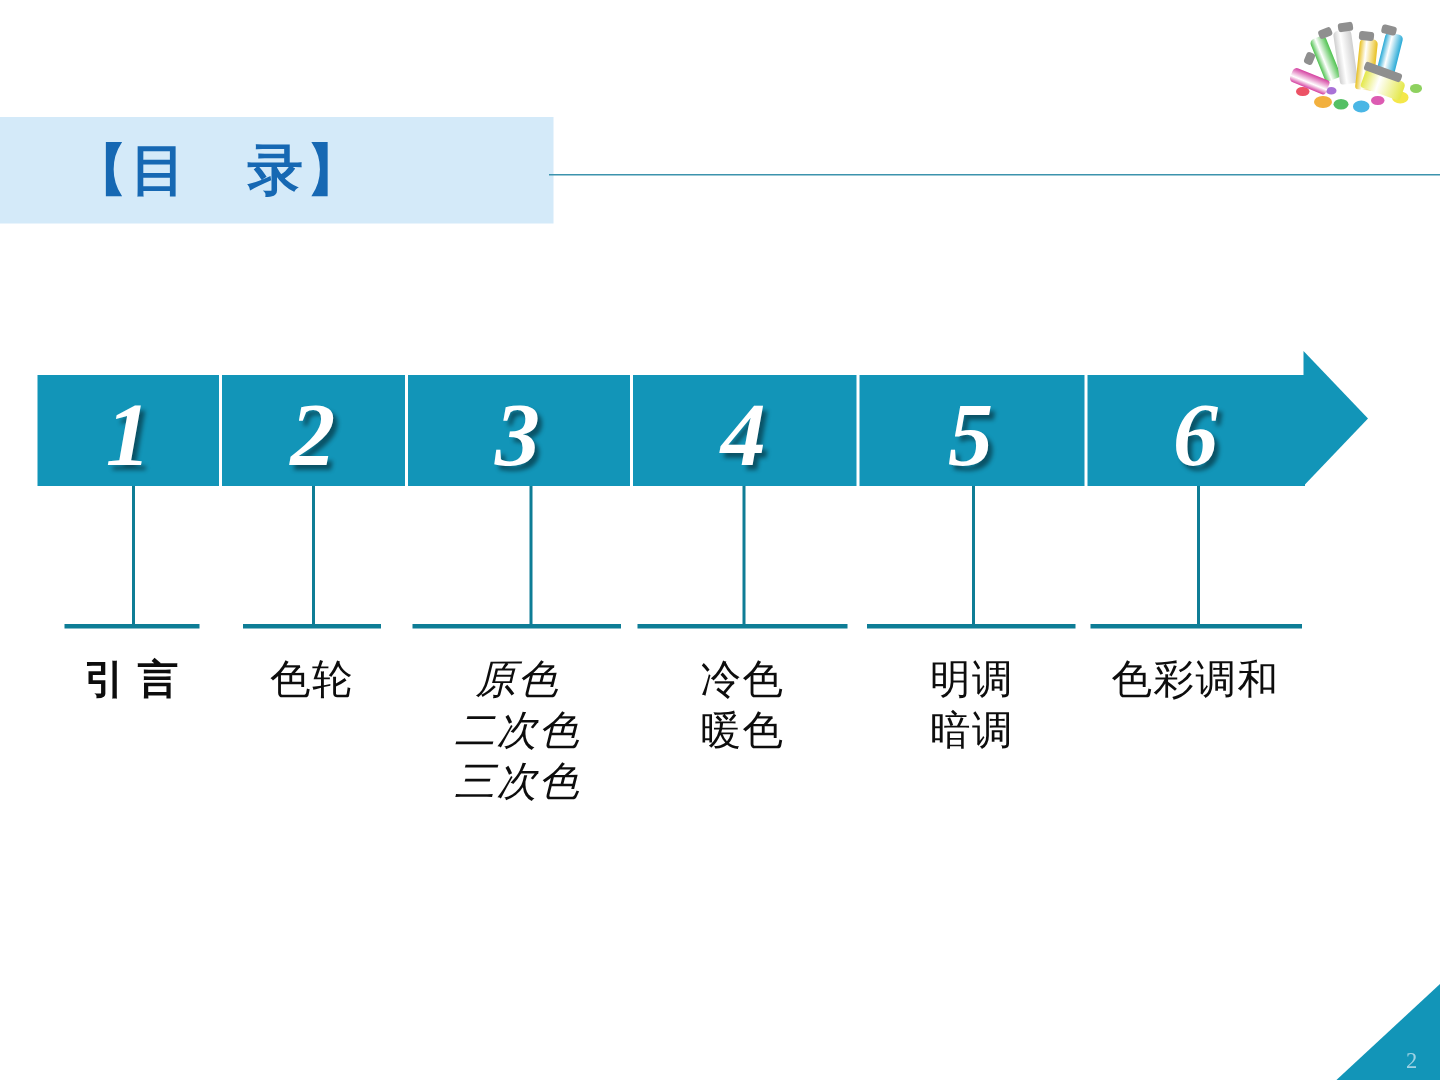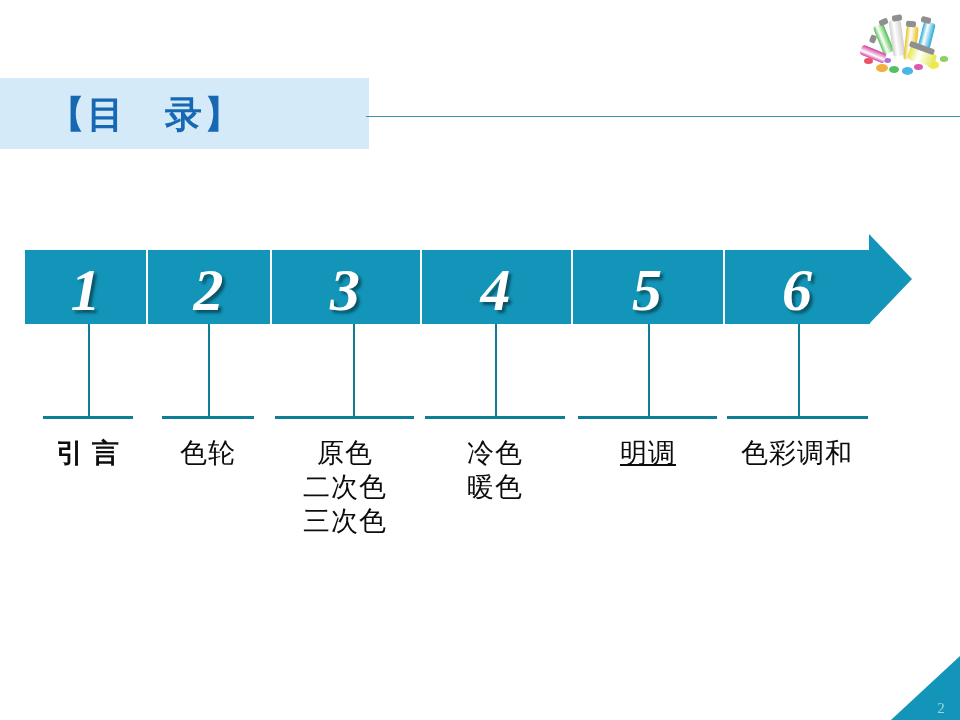"原色" div.caption { font-style: none -> italic }
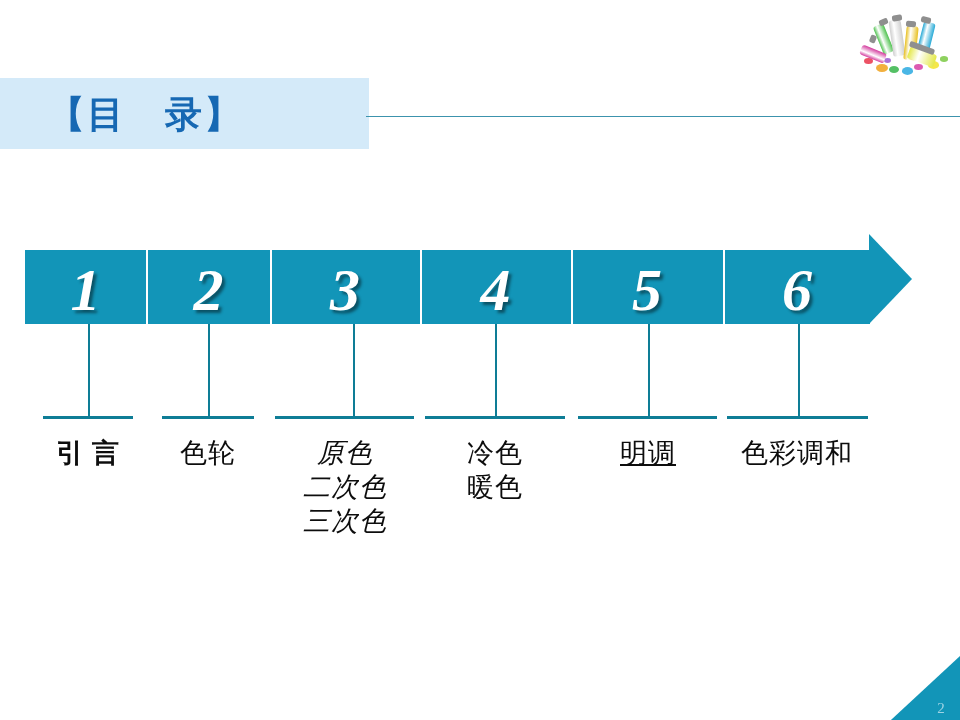"明调" div.caption { text-decoration: underline -> none }
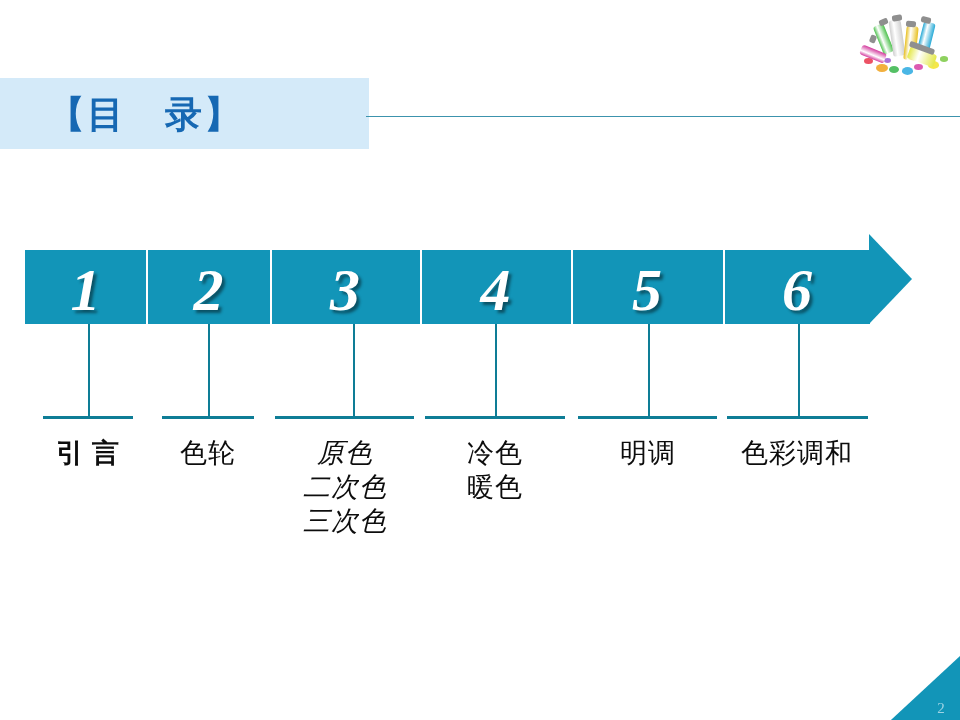"暗调" div { html: none -> <div>暗调</div> }
